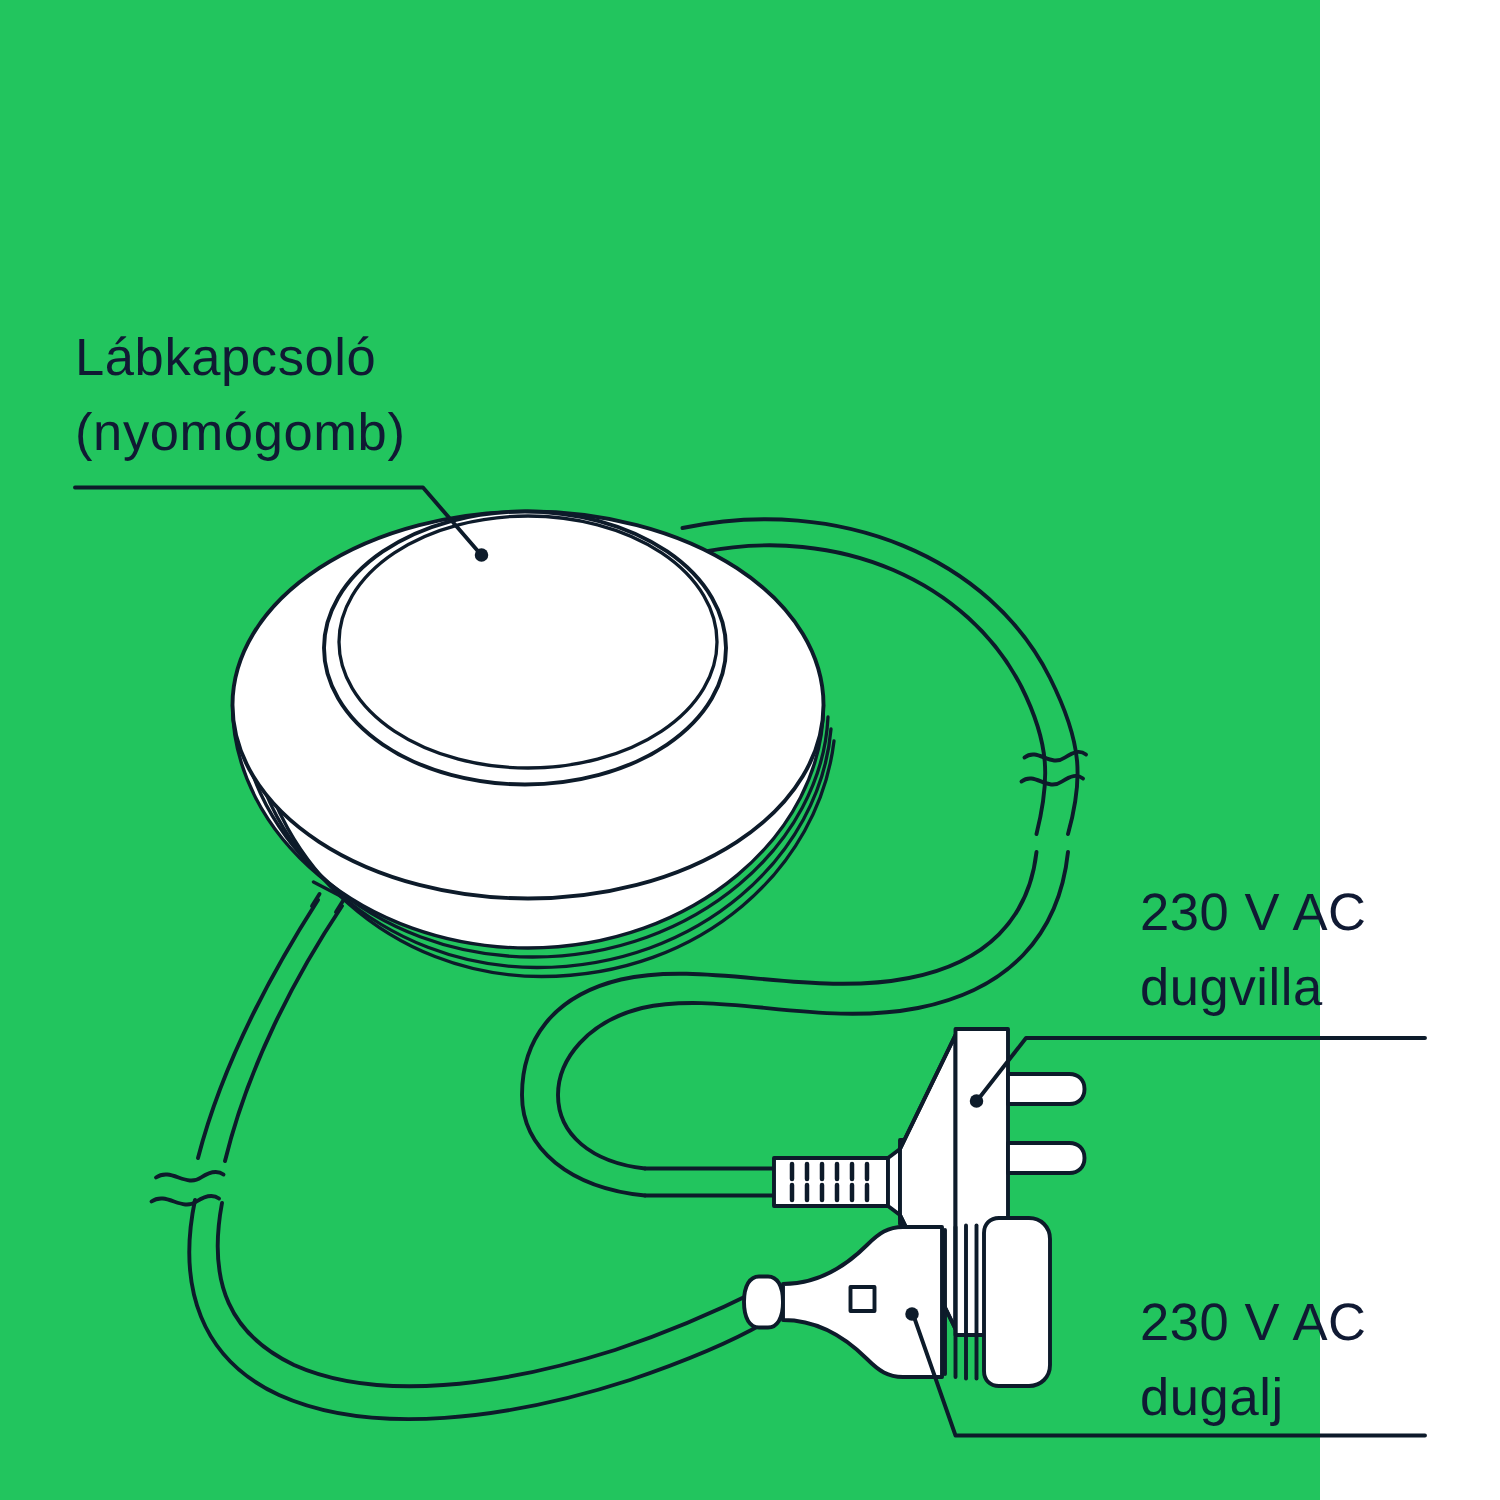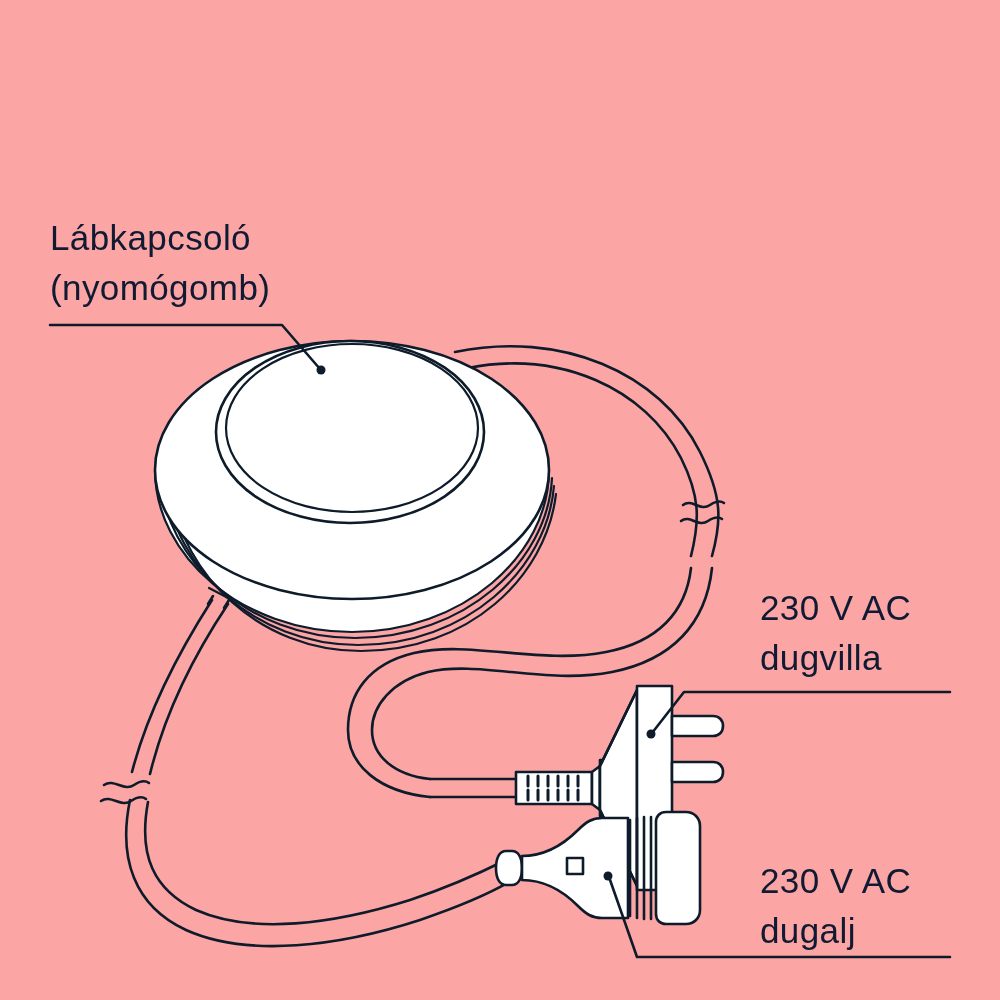"Lábkapcsoló" #diagram-root { background: #fca5a5 -> #22c55e; width: 1000px -> 880px }
